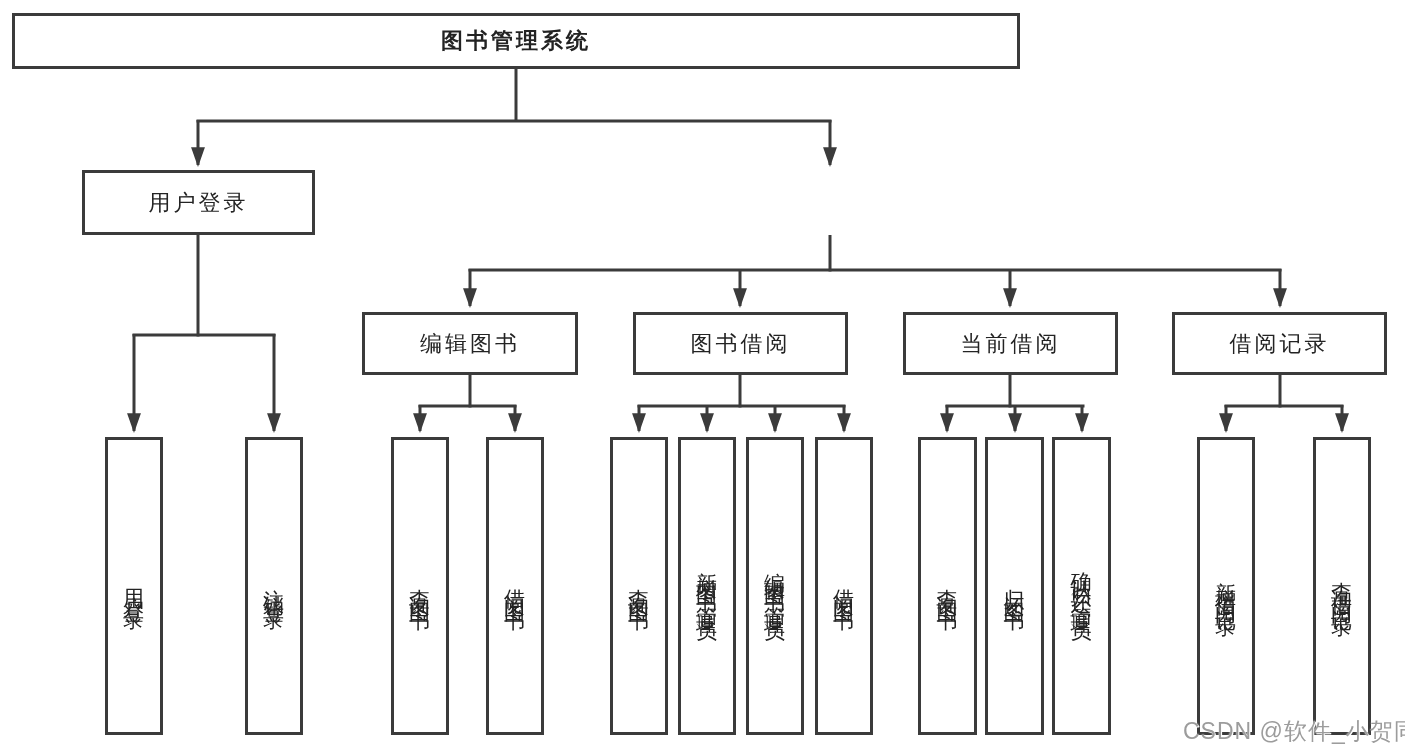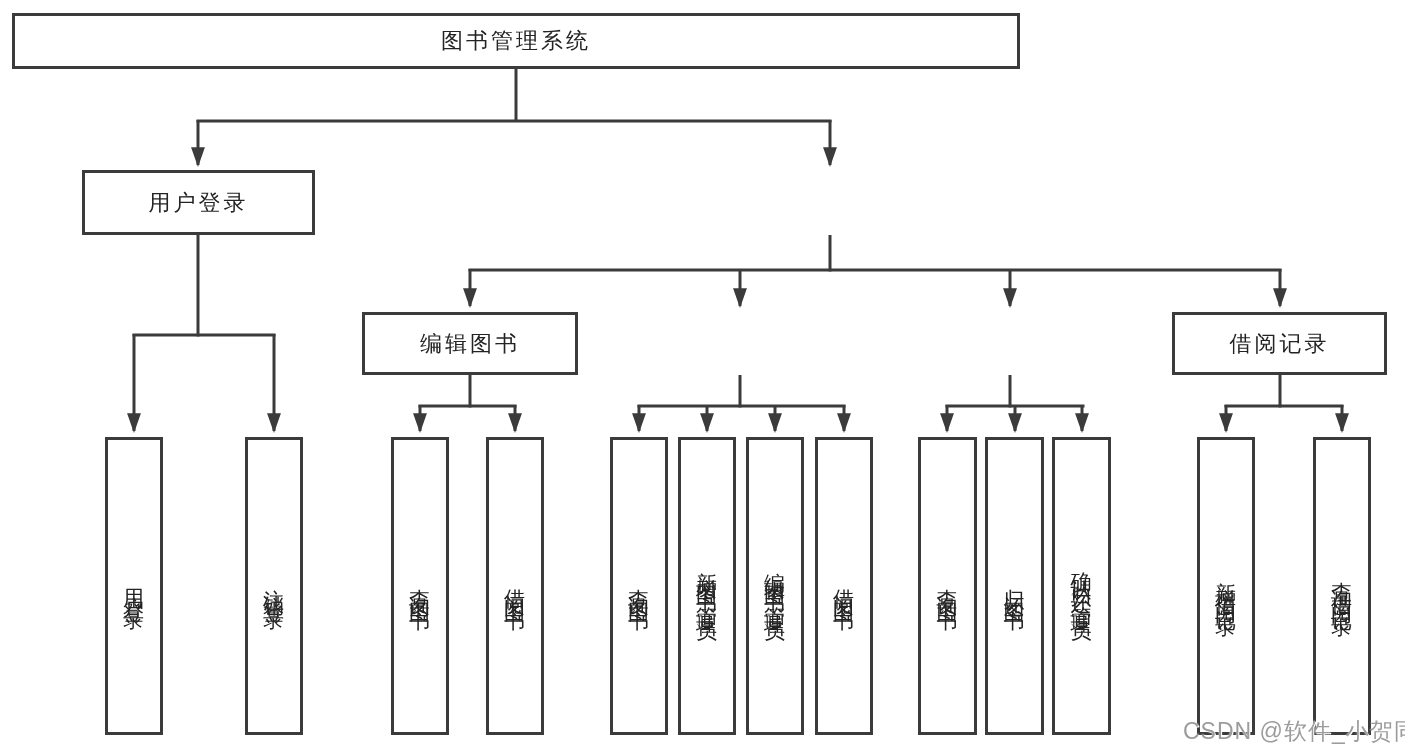"图书管理系统" div.node { font-weight: none -> bold }
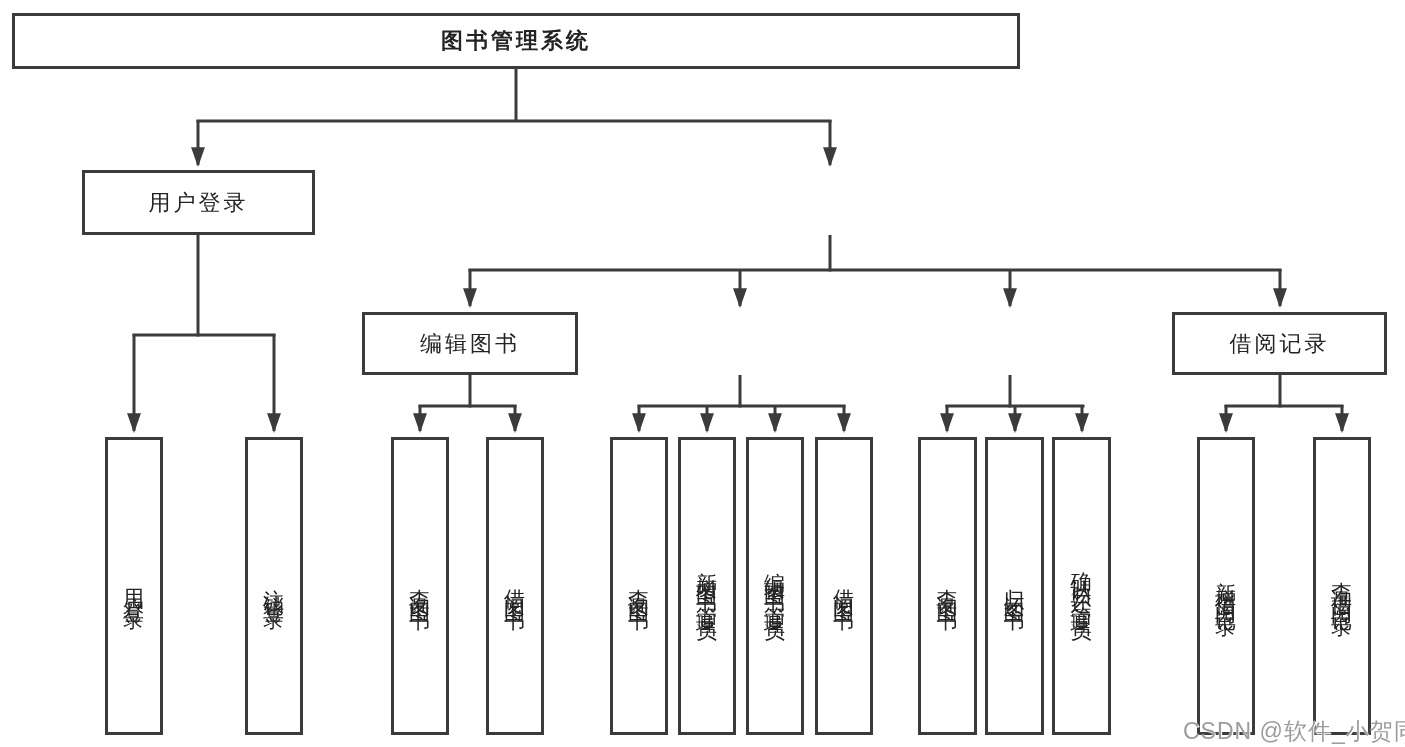"图书借阅" div.node { html: none -> <div> <span>图书借阅</span> </div> }
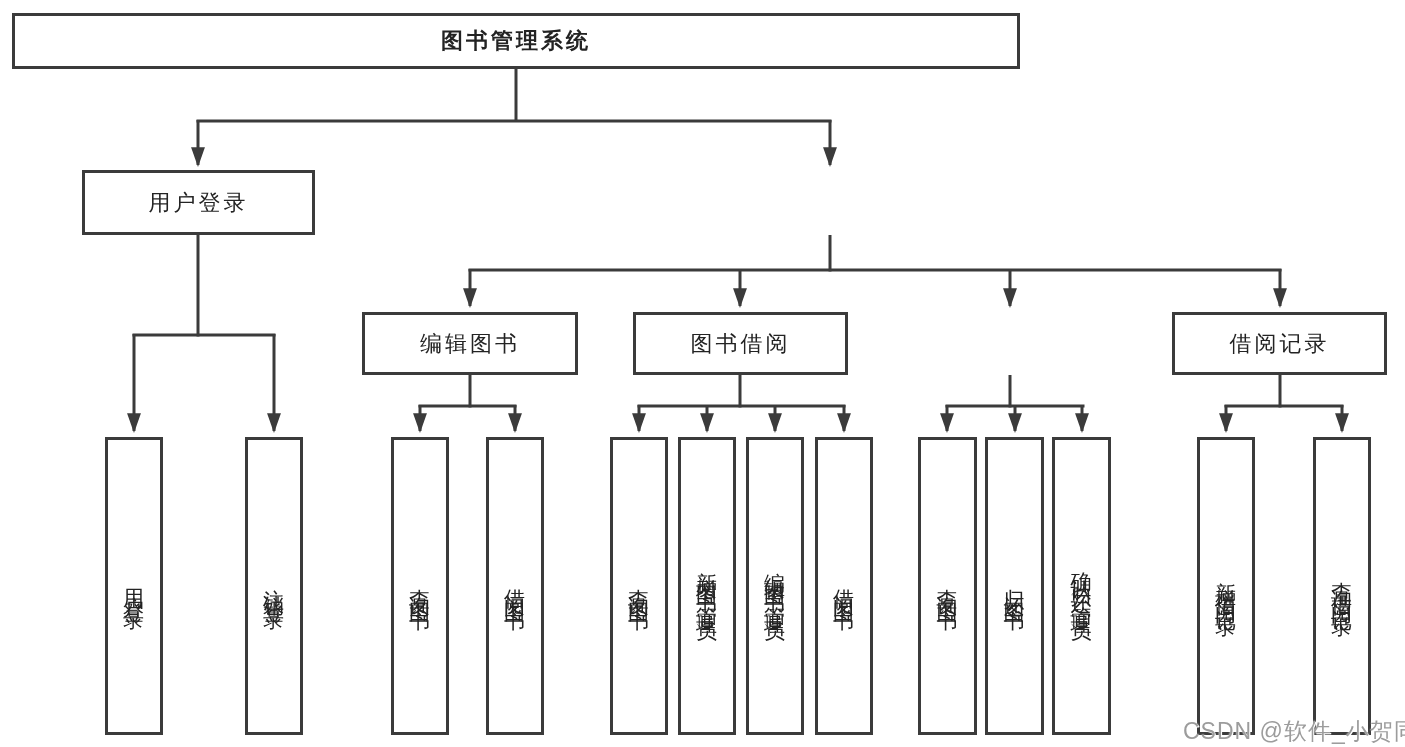"当前借阅" div.node { html: none -> <div> <span>当前借阅</span> </div> }
